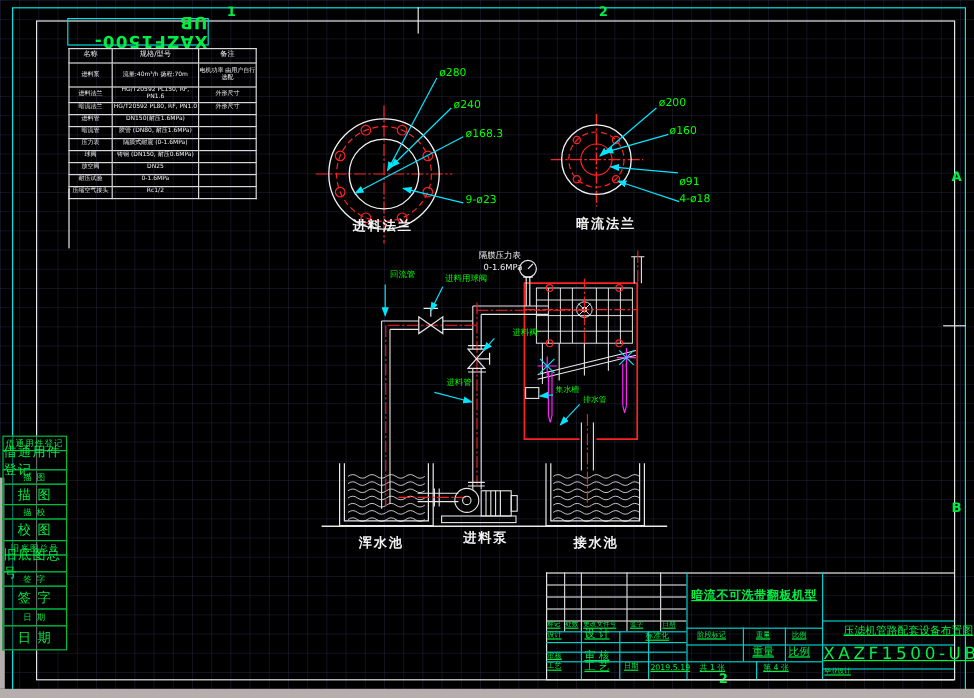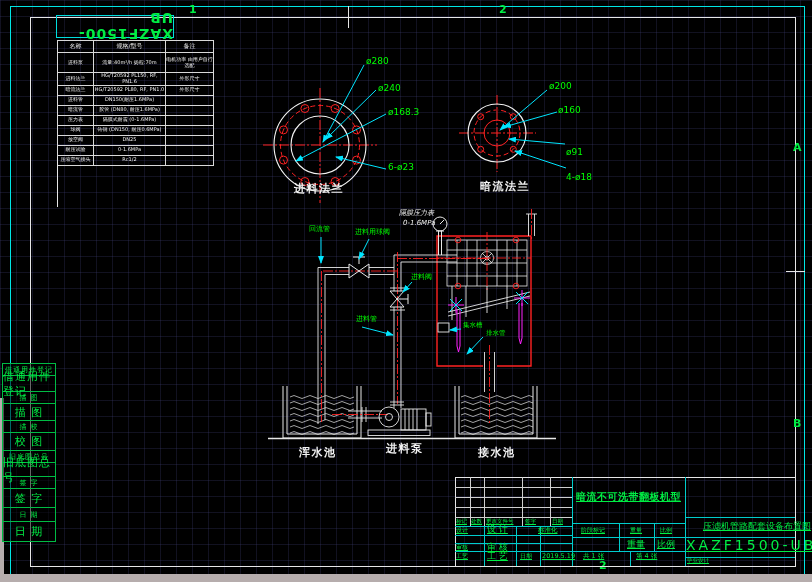"6-ø23" div.t { text: 6-ø23 -> 9-ø23 }
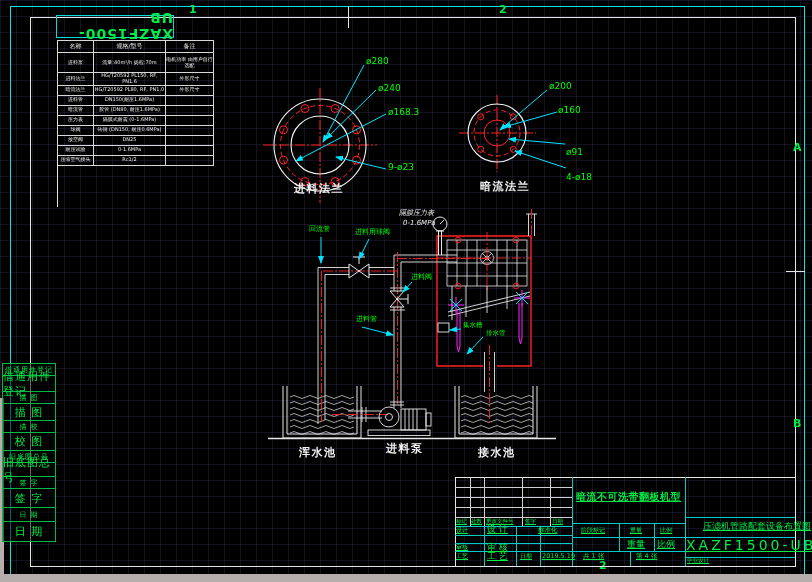"4-ø18" div.t { top: 173px -> 162px }
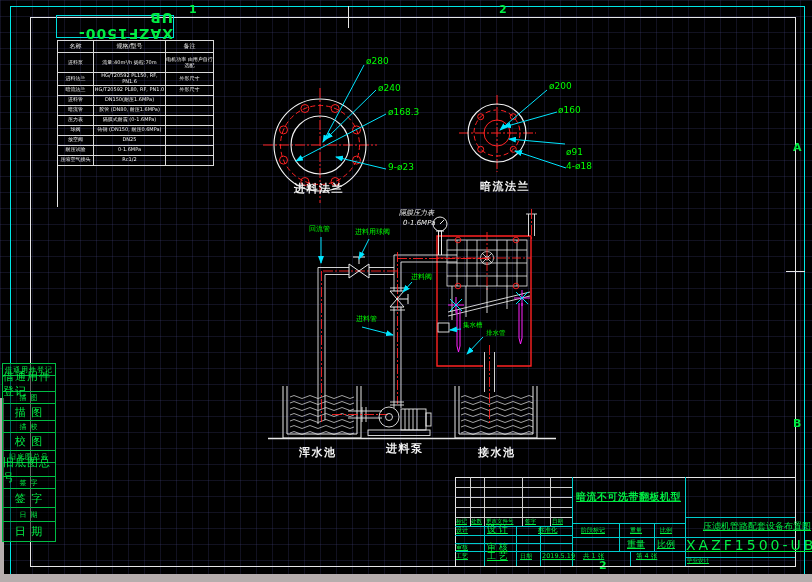"隔膜压力表" .gauge-t { font-style: italic -> none }
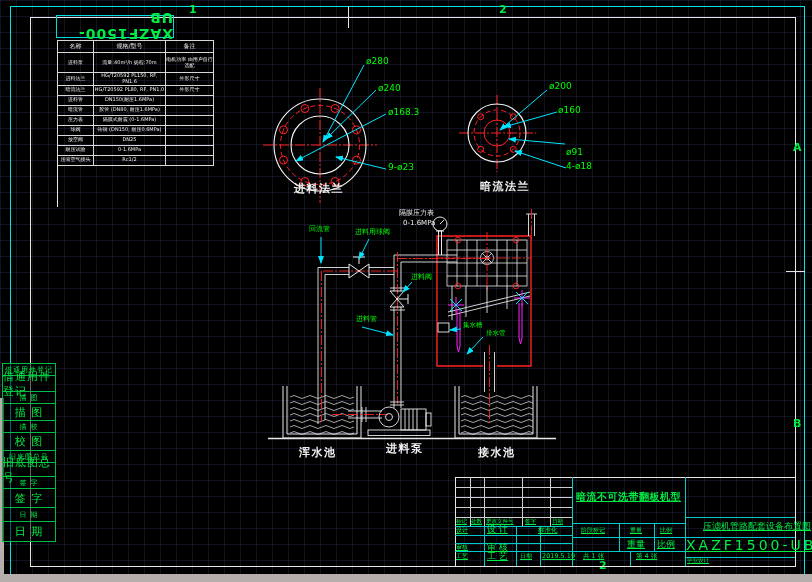"回流管" .plabel { margin-left: none -> 16px }
